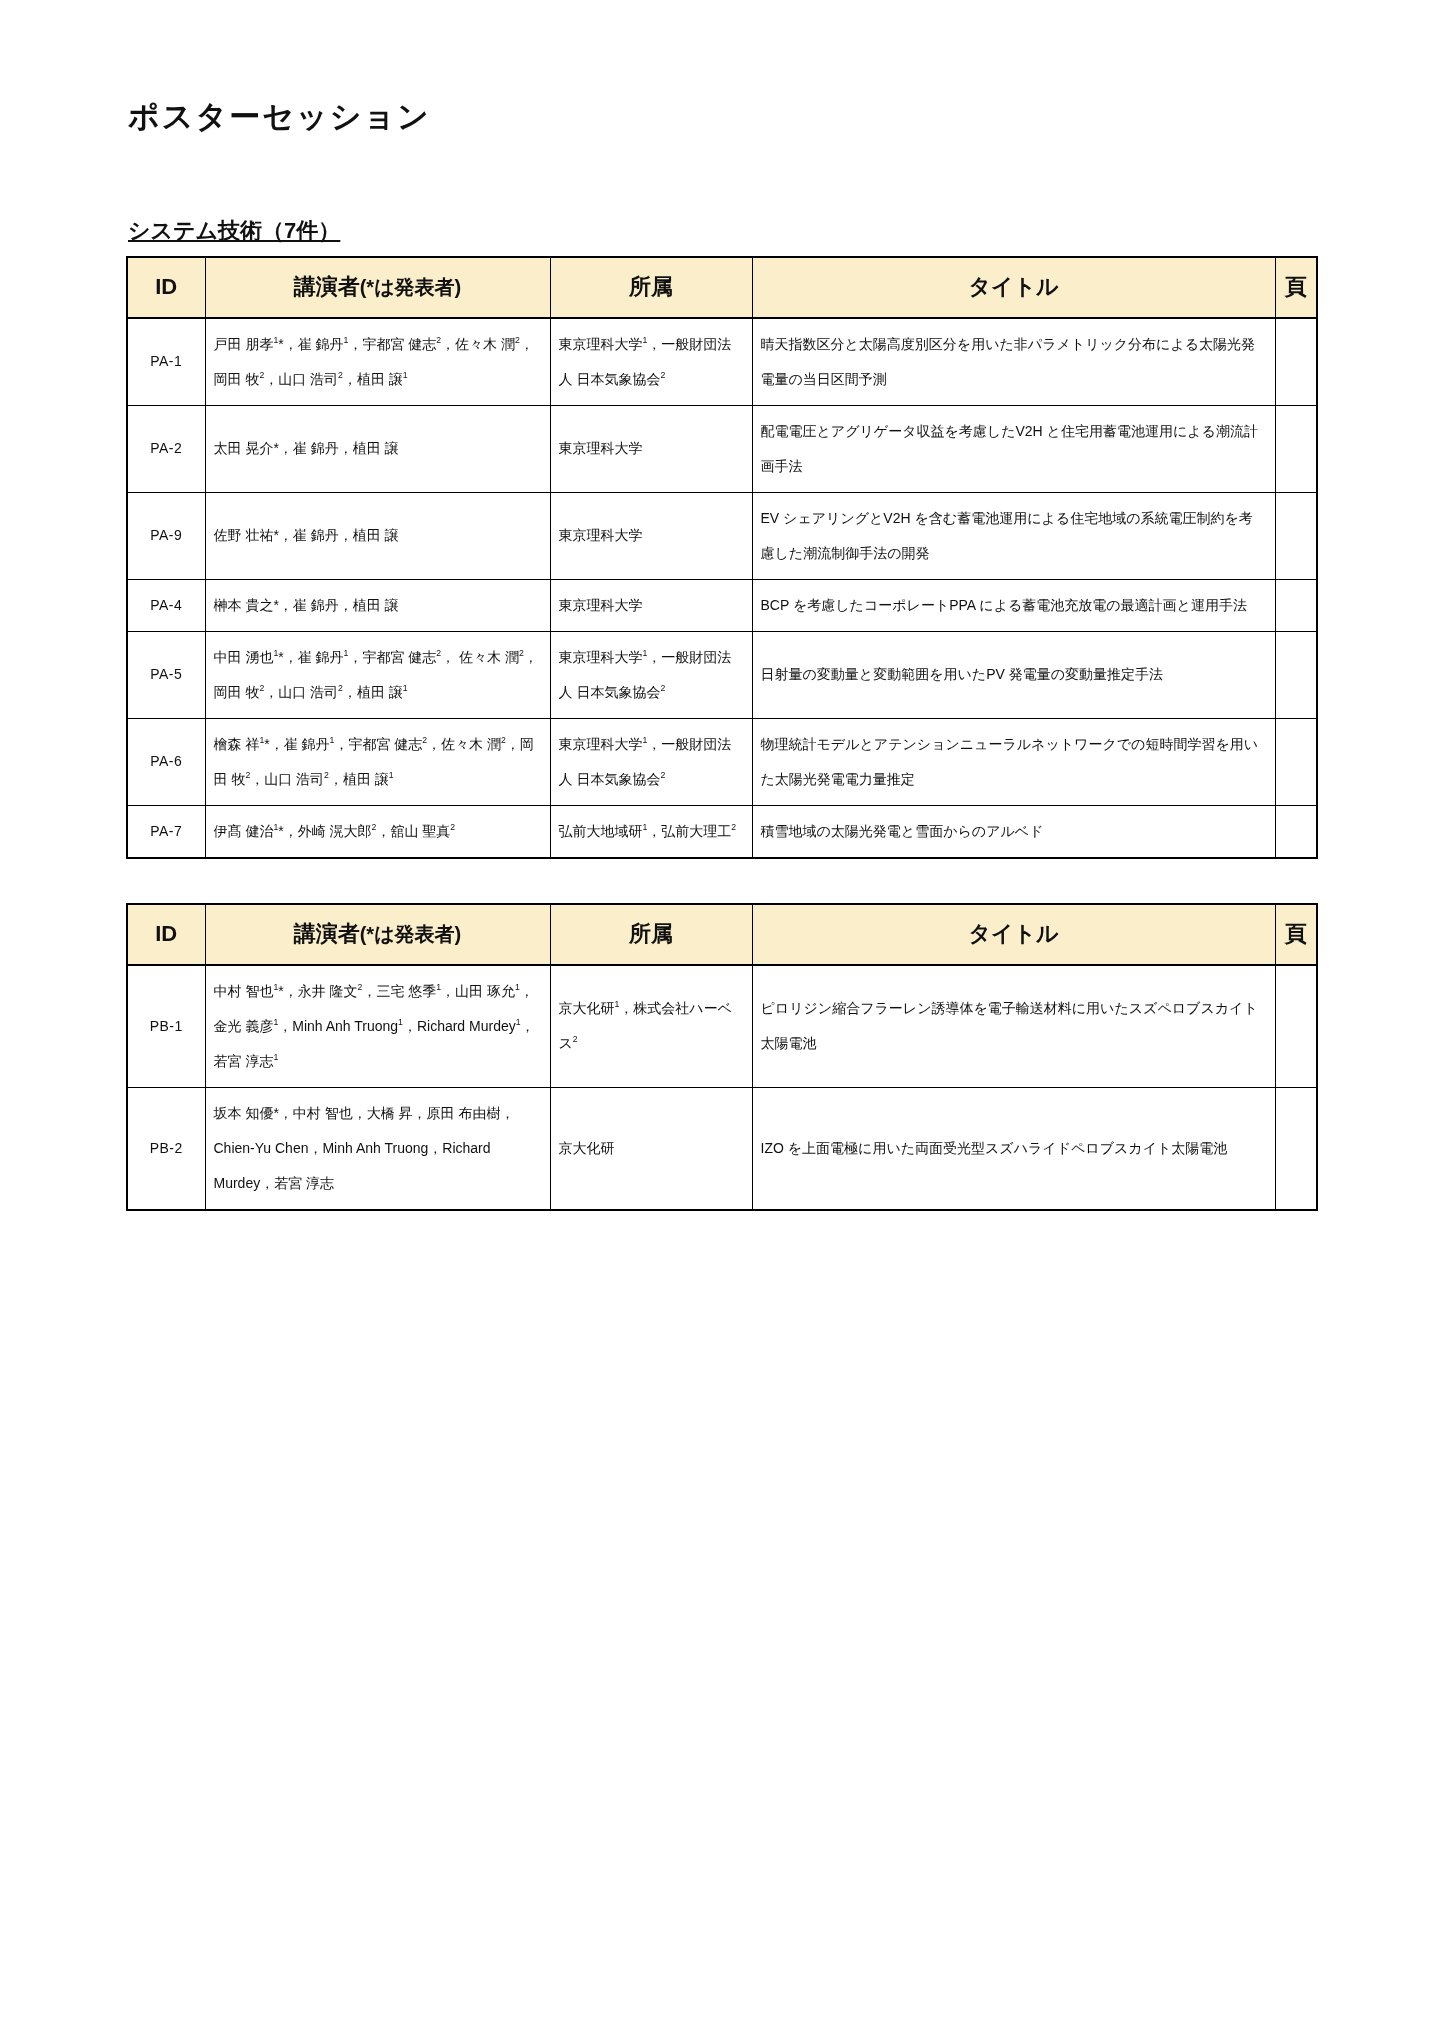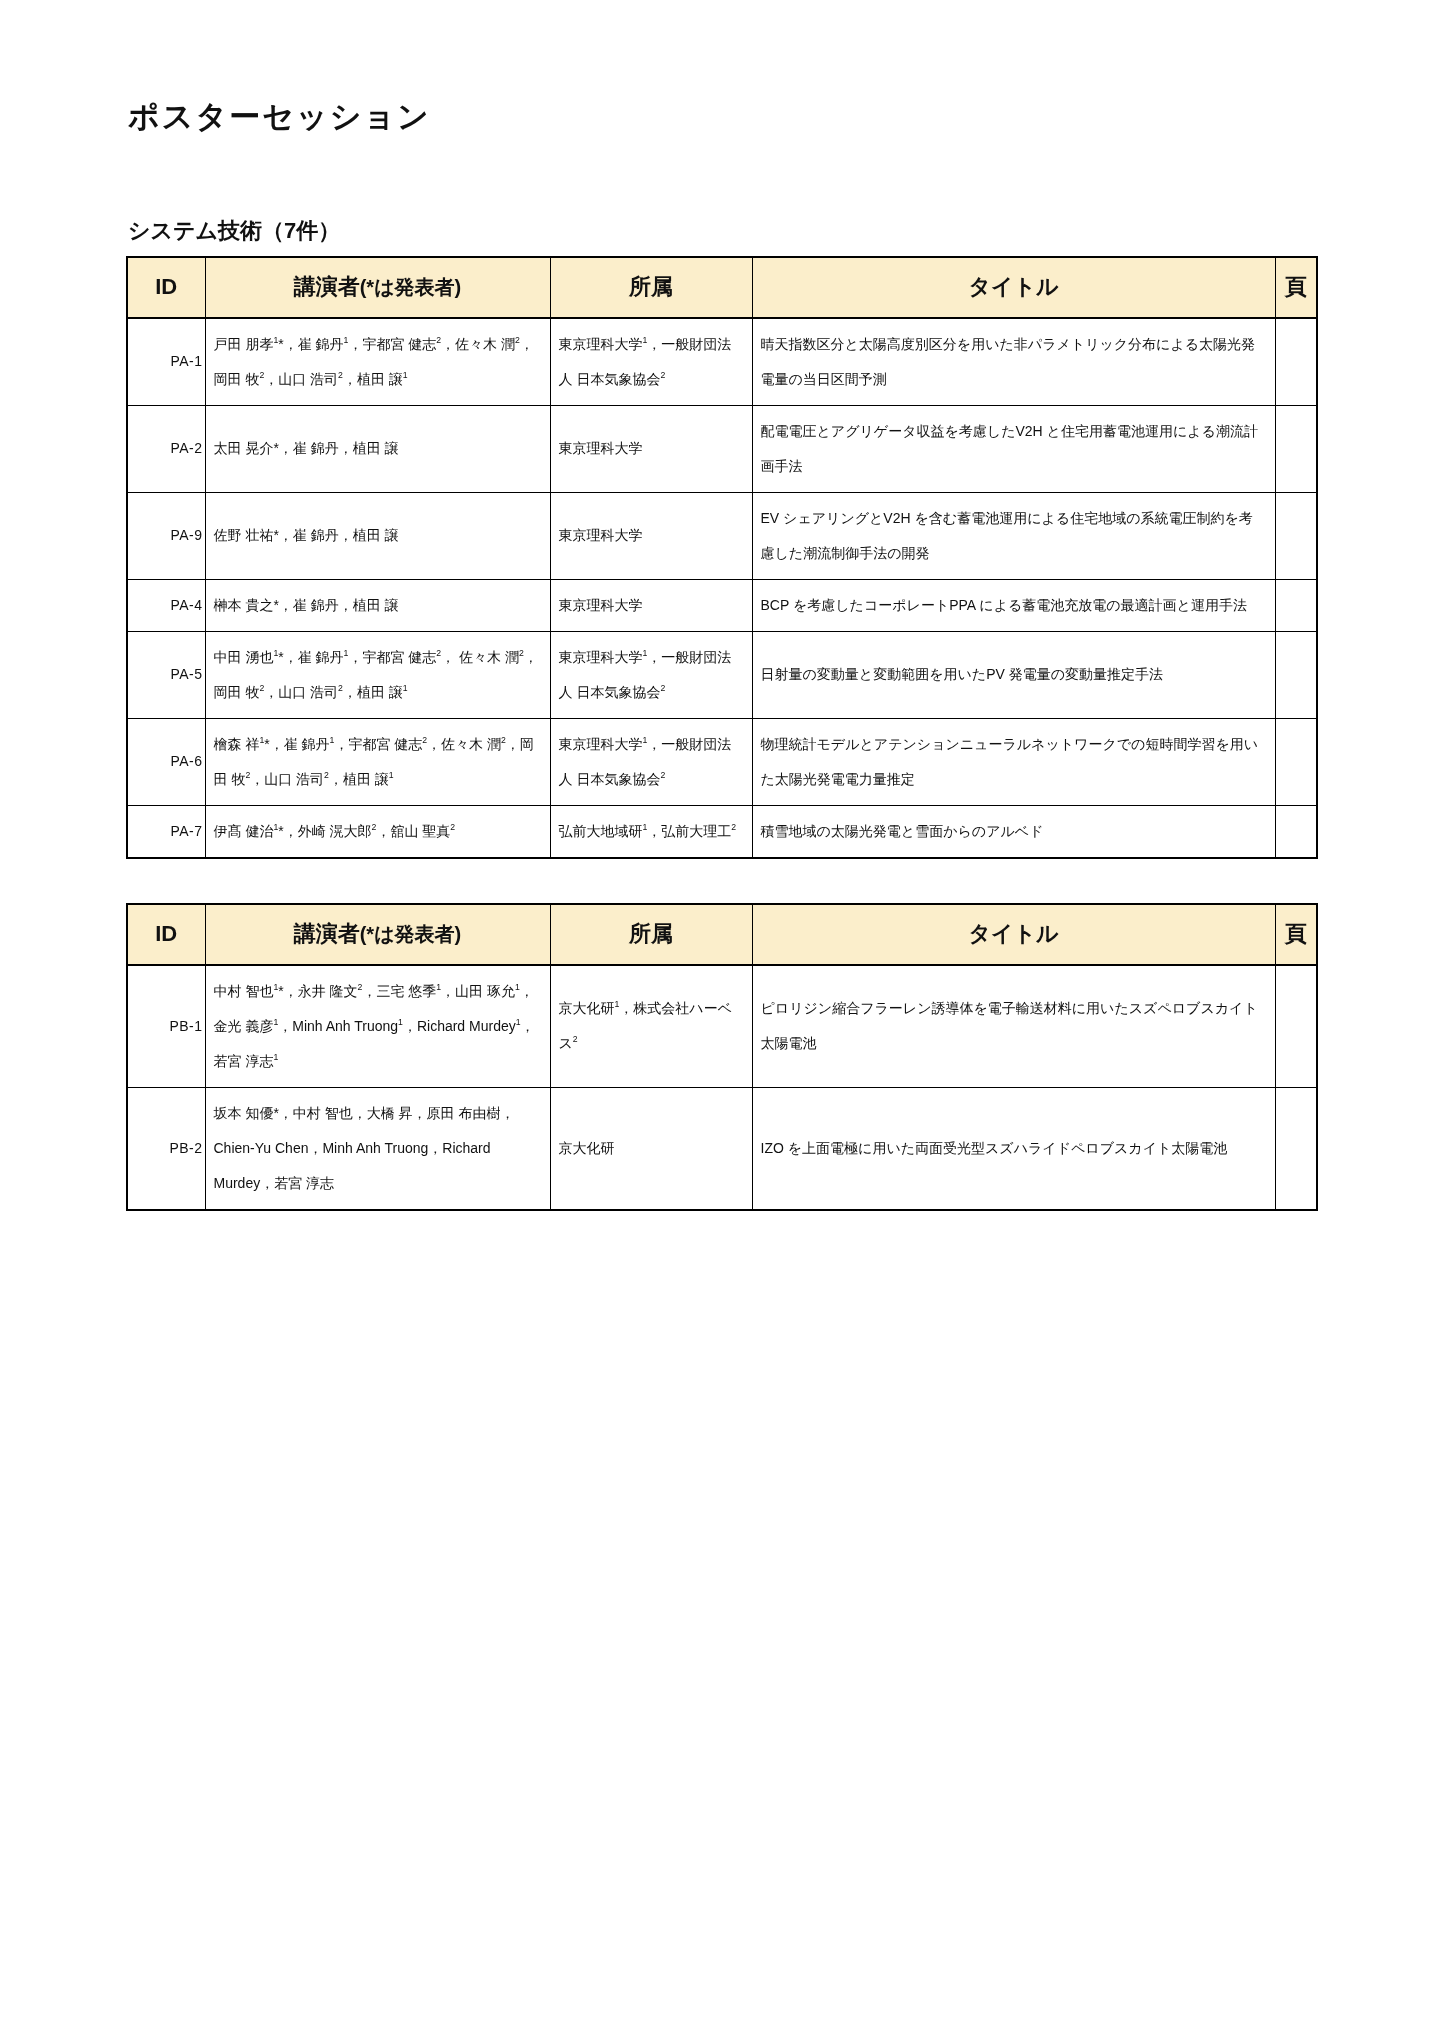"システム技術（7件）" .section-heading { text-decoration: none -> underline }
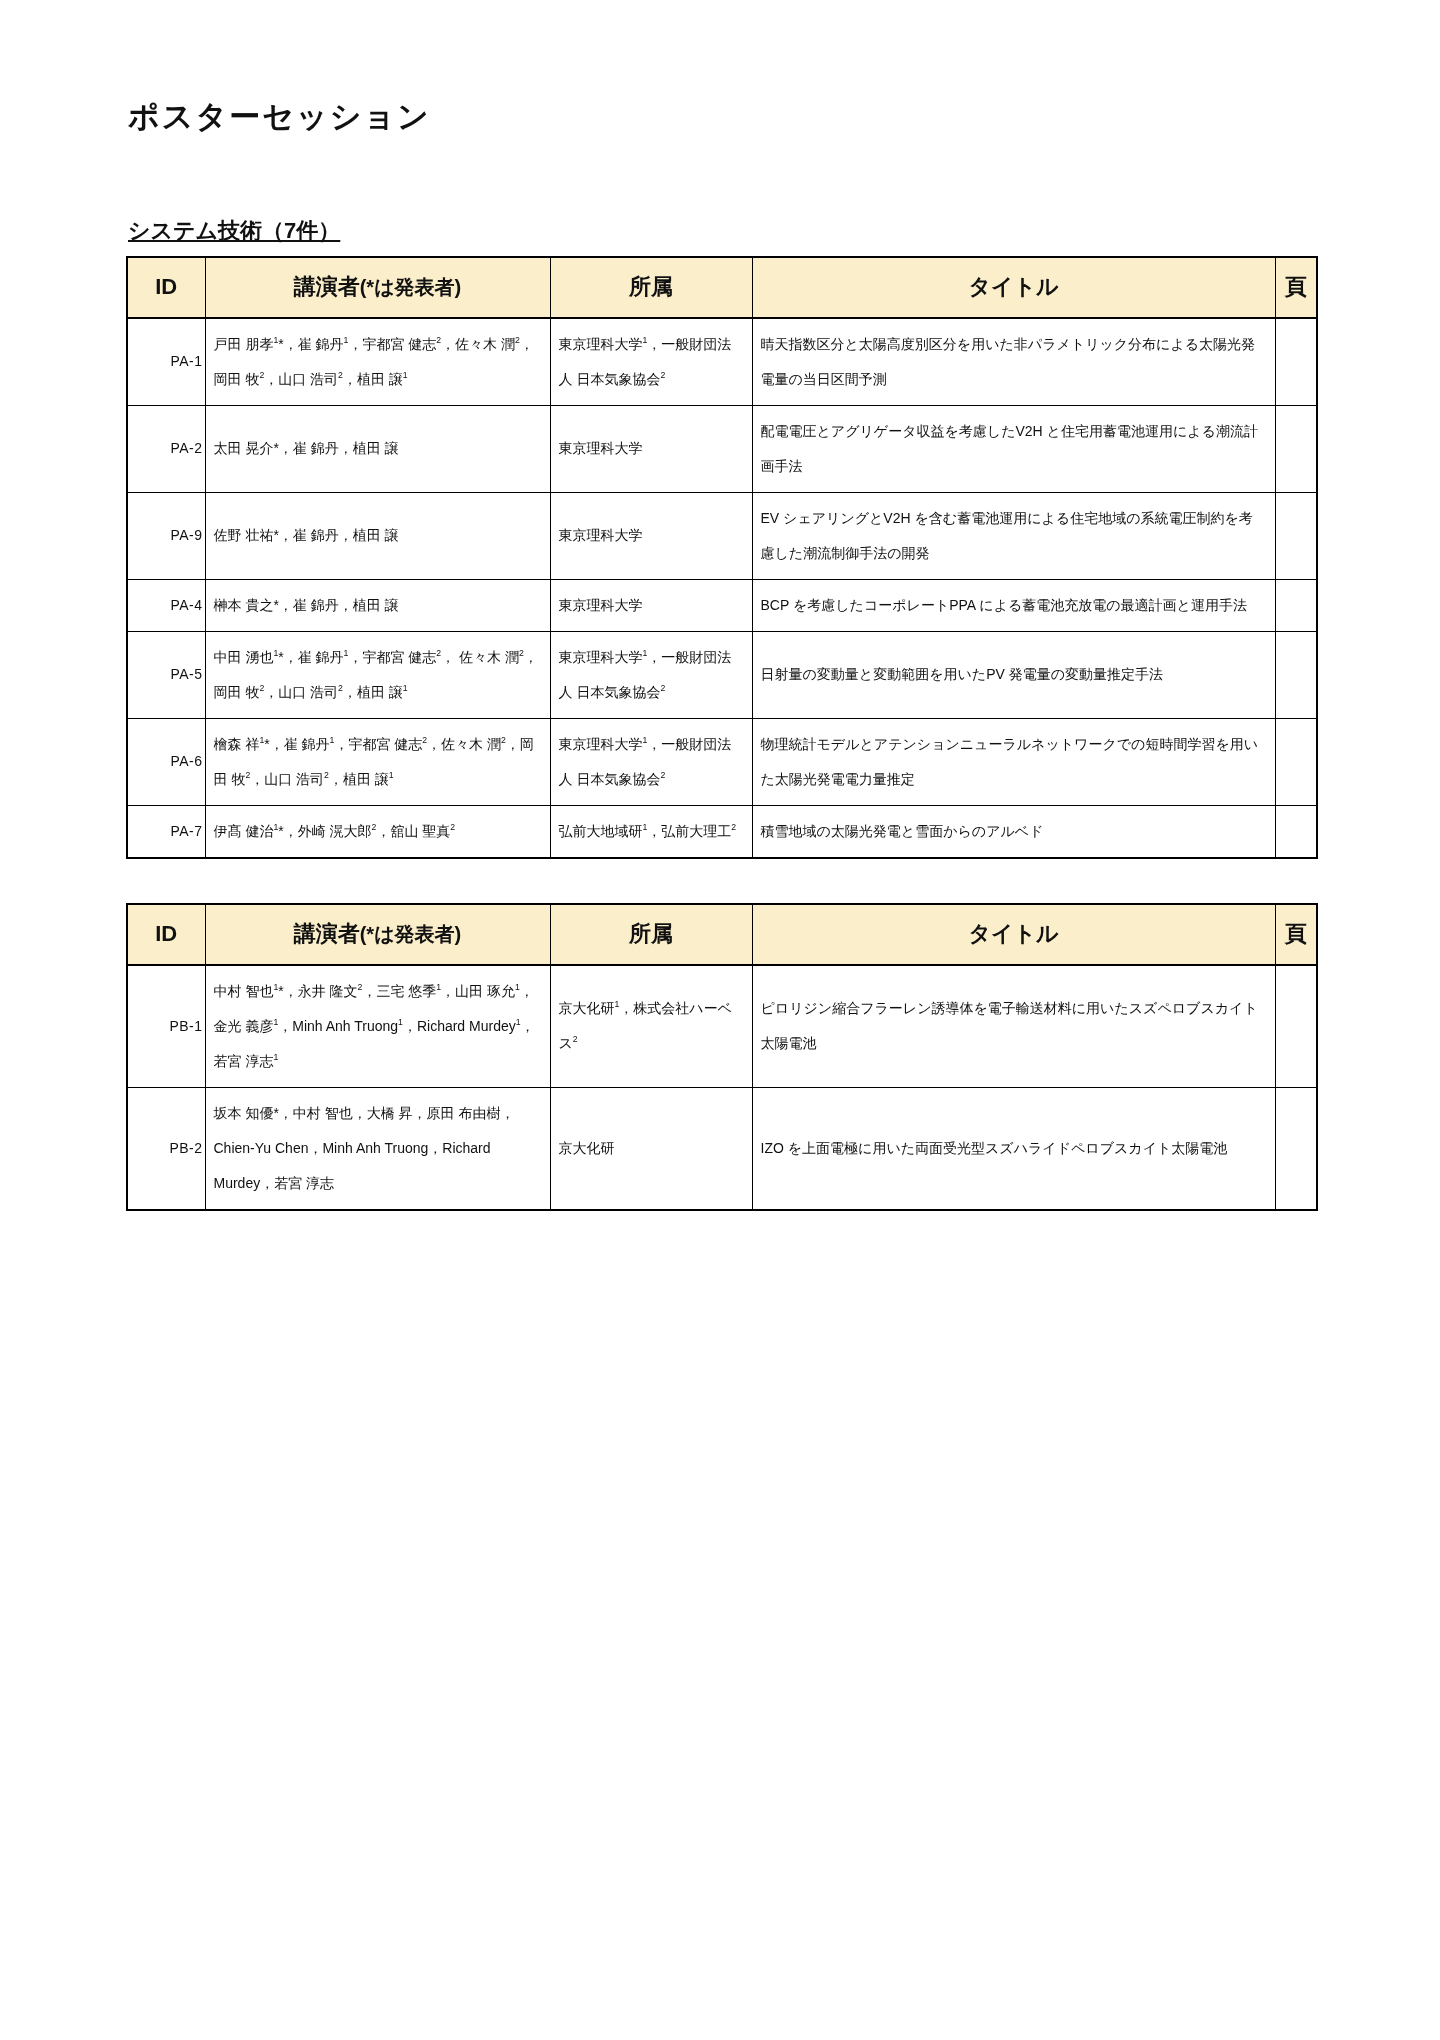"PA-1" table.session-table td.col-id { padding: 8px 2px -> 8px 18px; text-align: right -> center }
